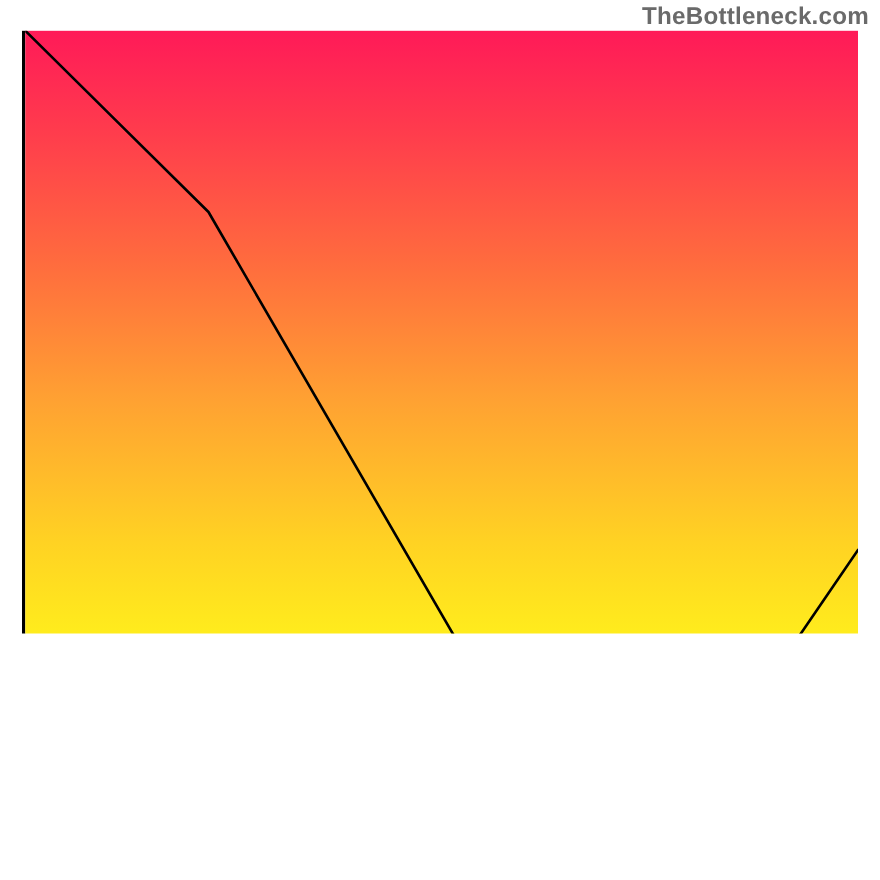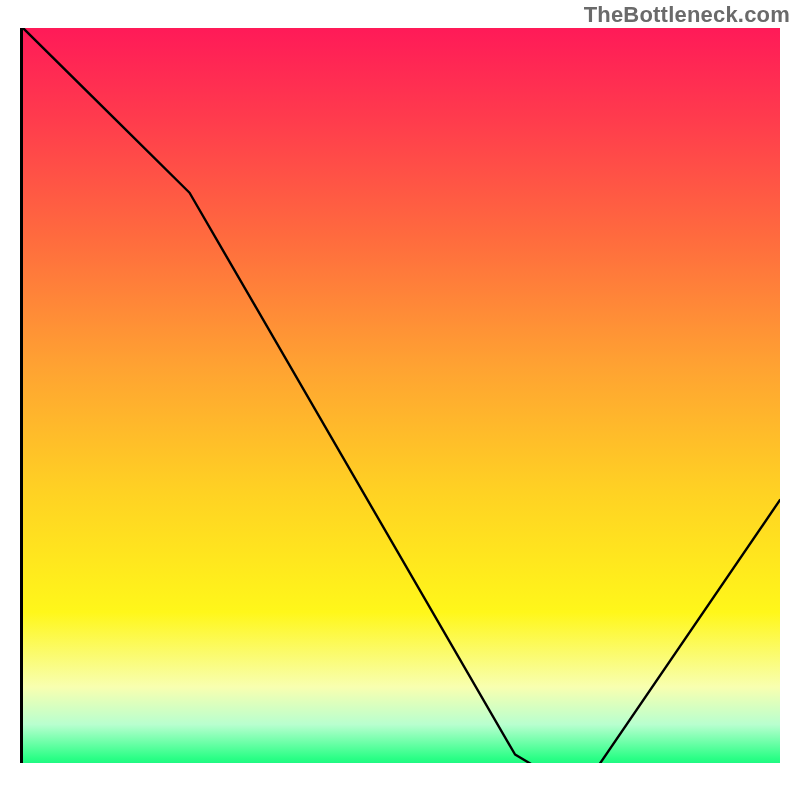"TheBottleneck.com" .canvas { height: 763px -> 576px }
